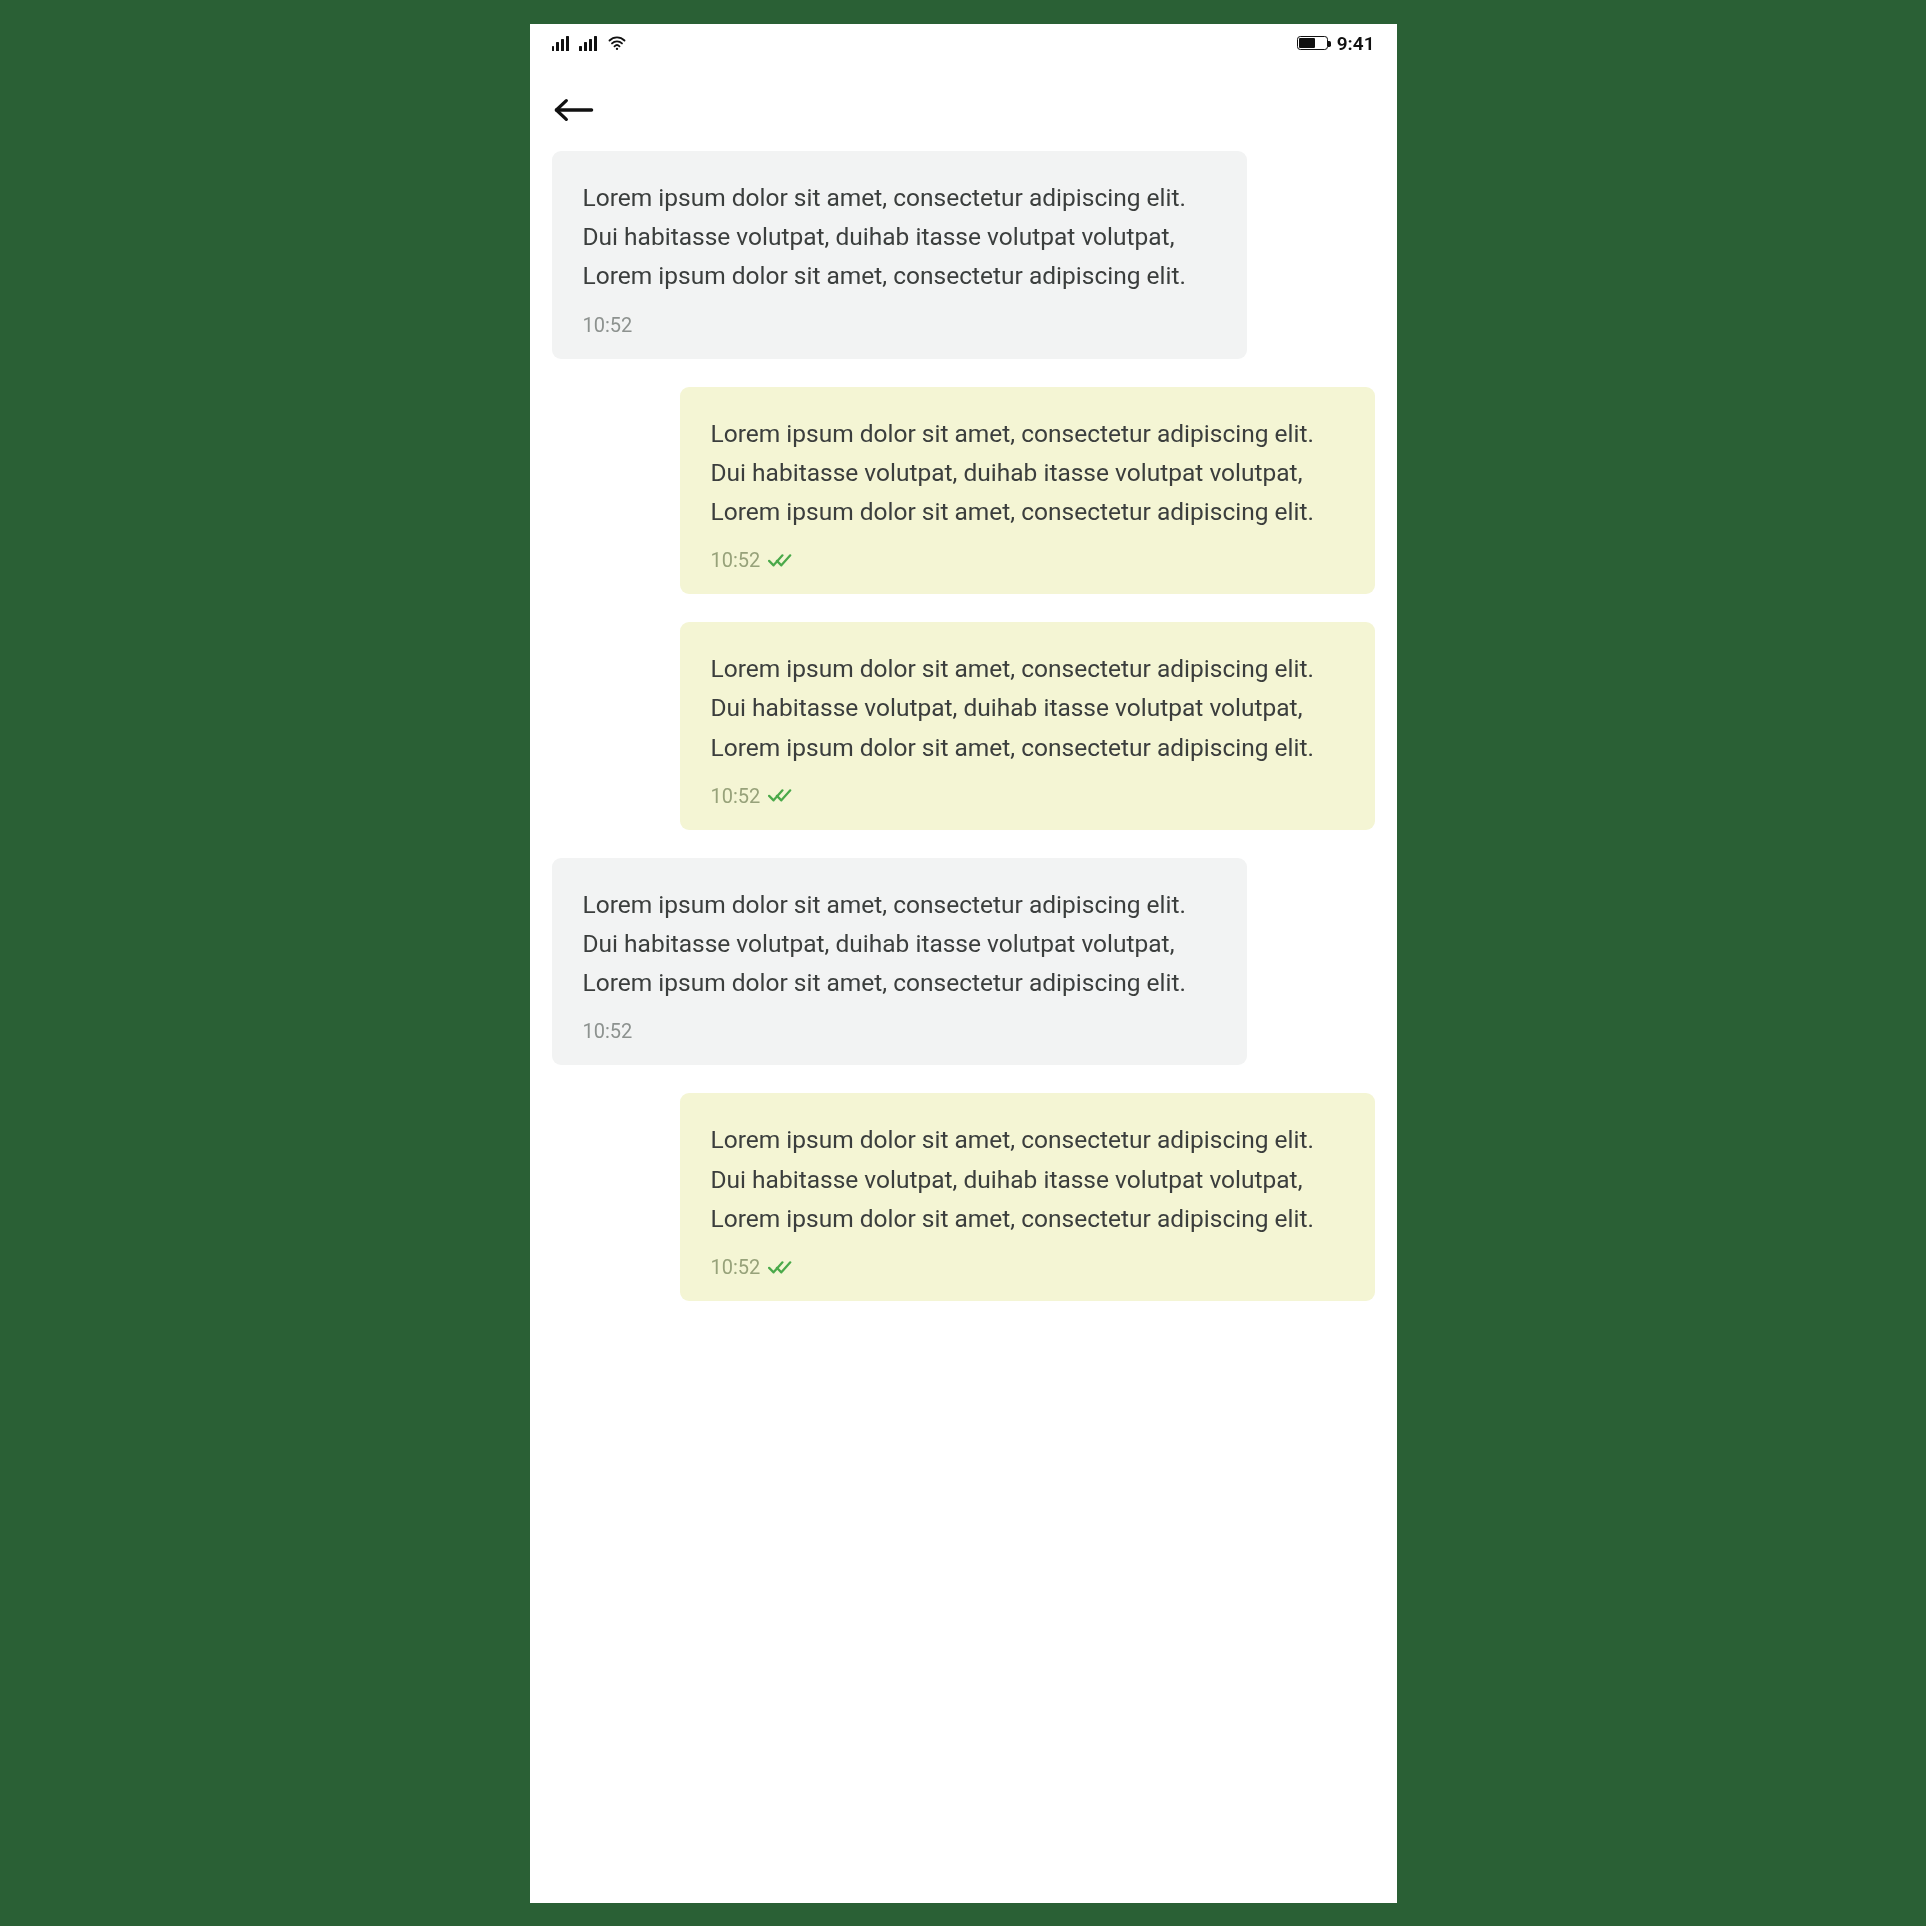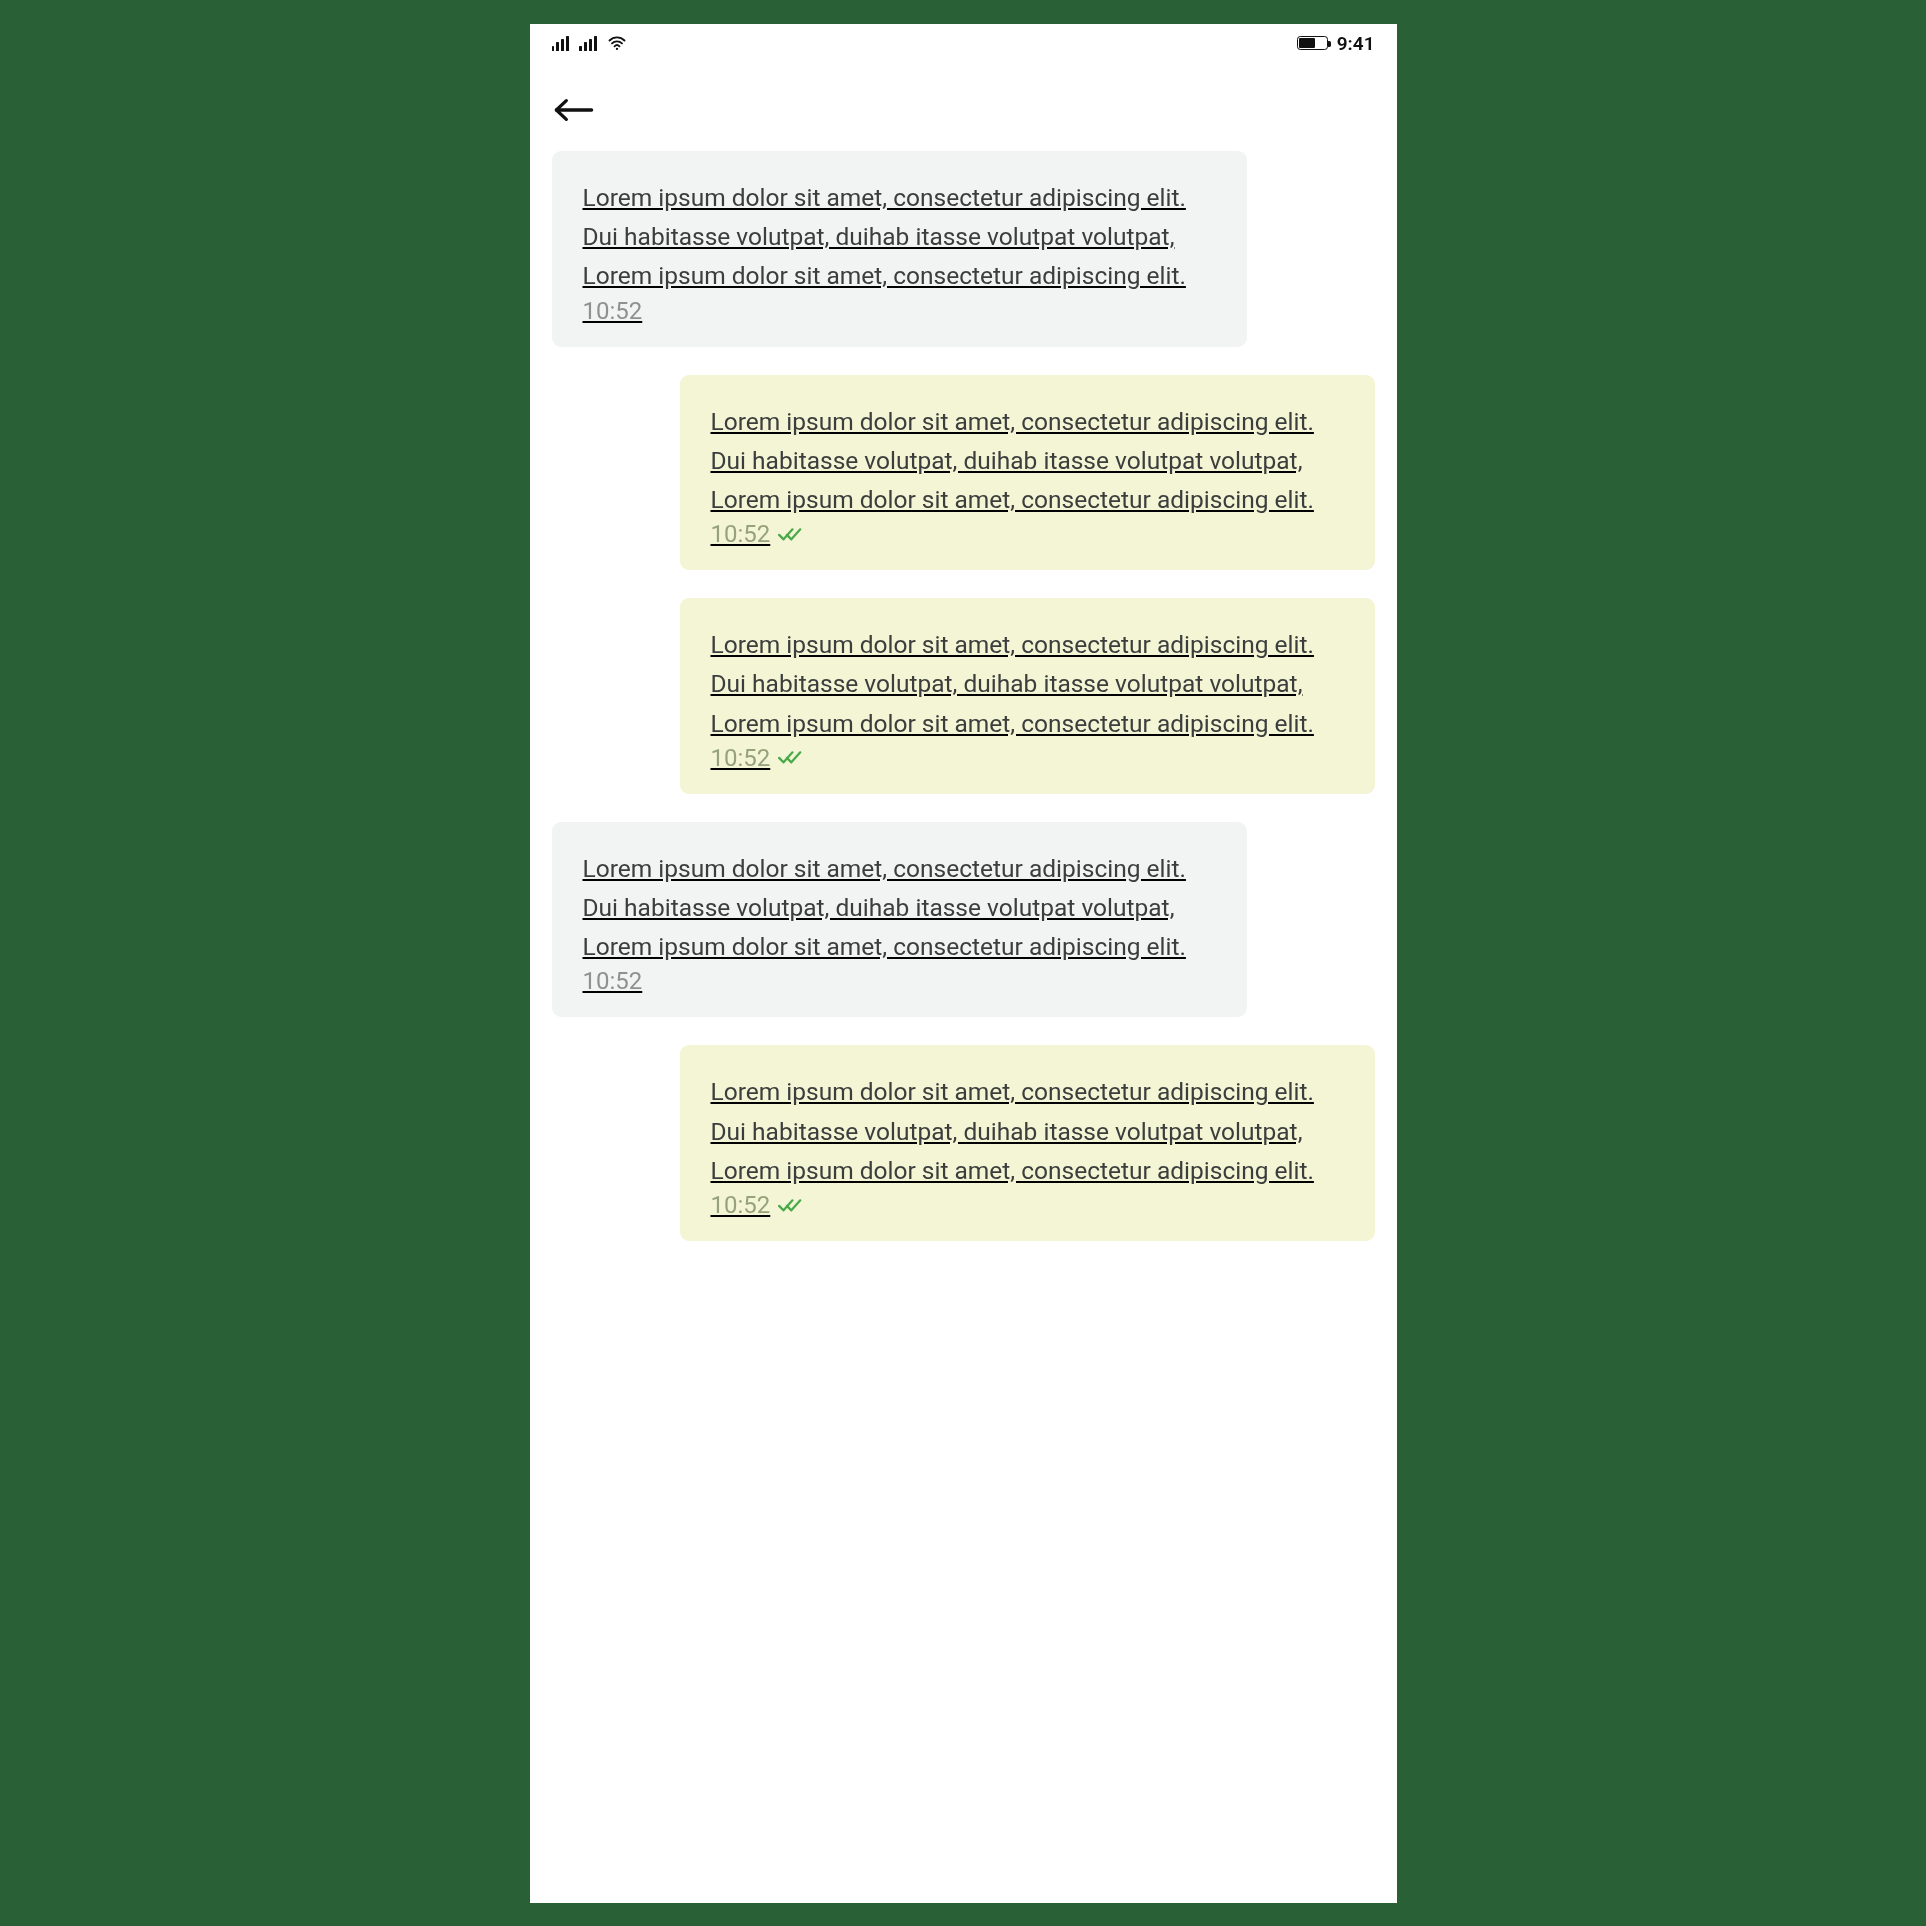"Lorem ipsum dolor sit amet," .bubble { text-decoration: underline -> none }
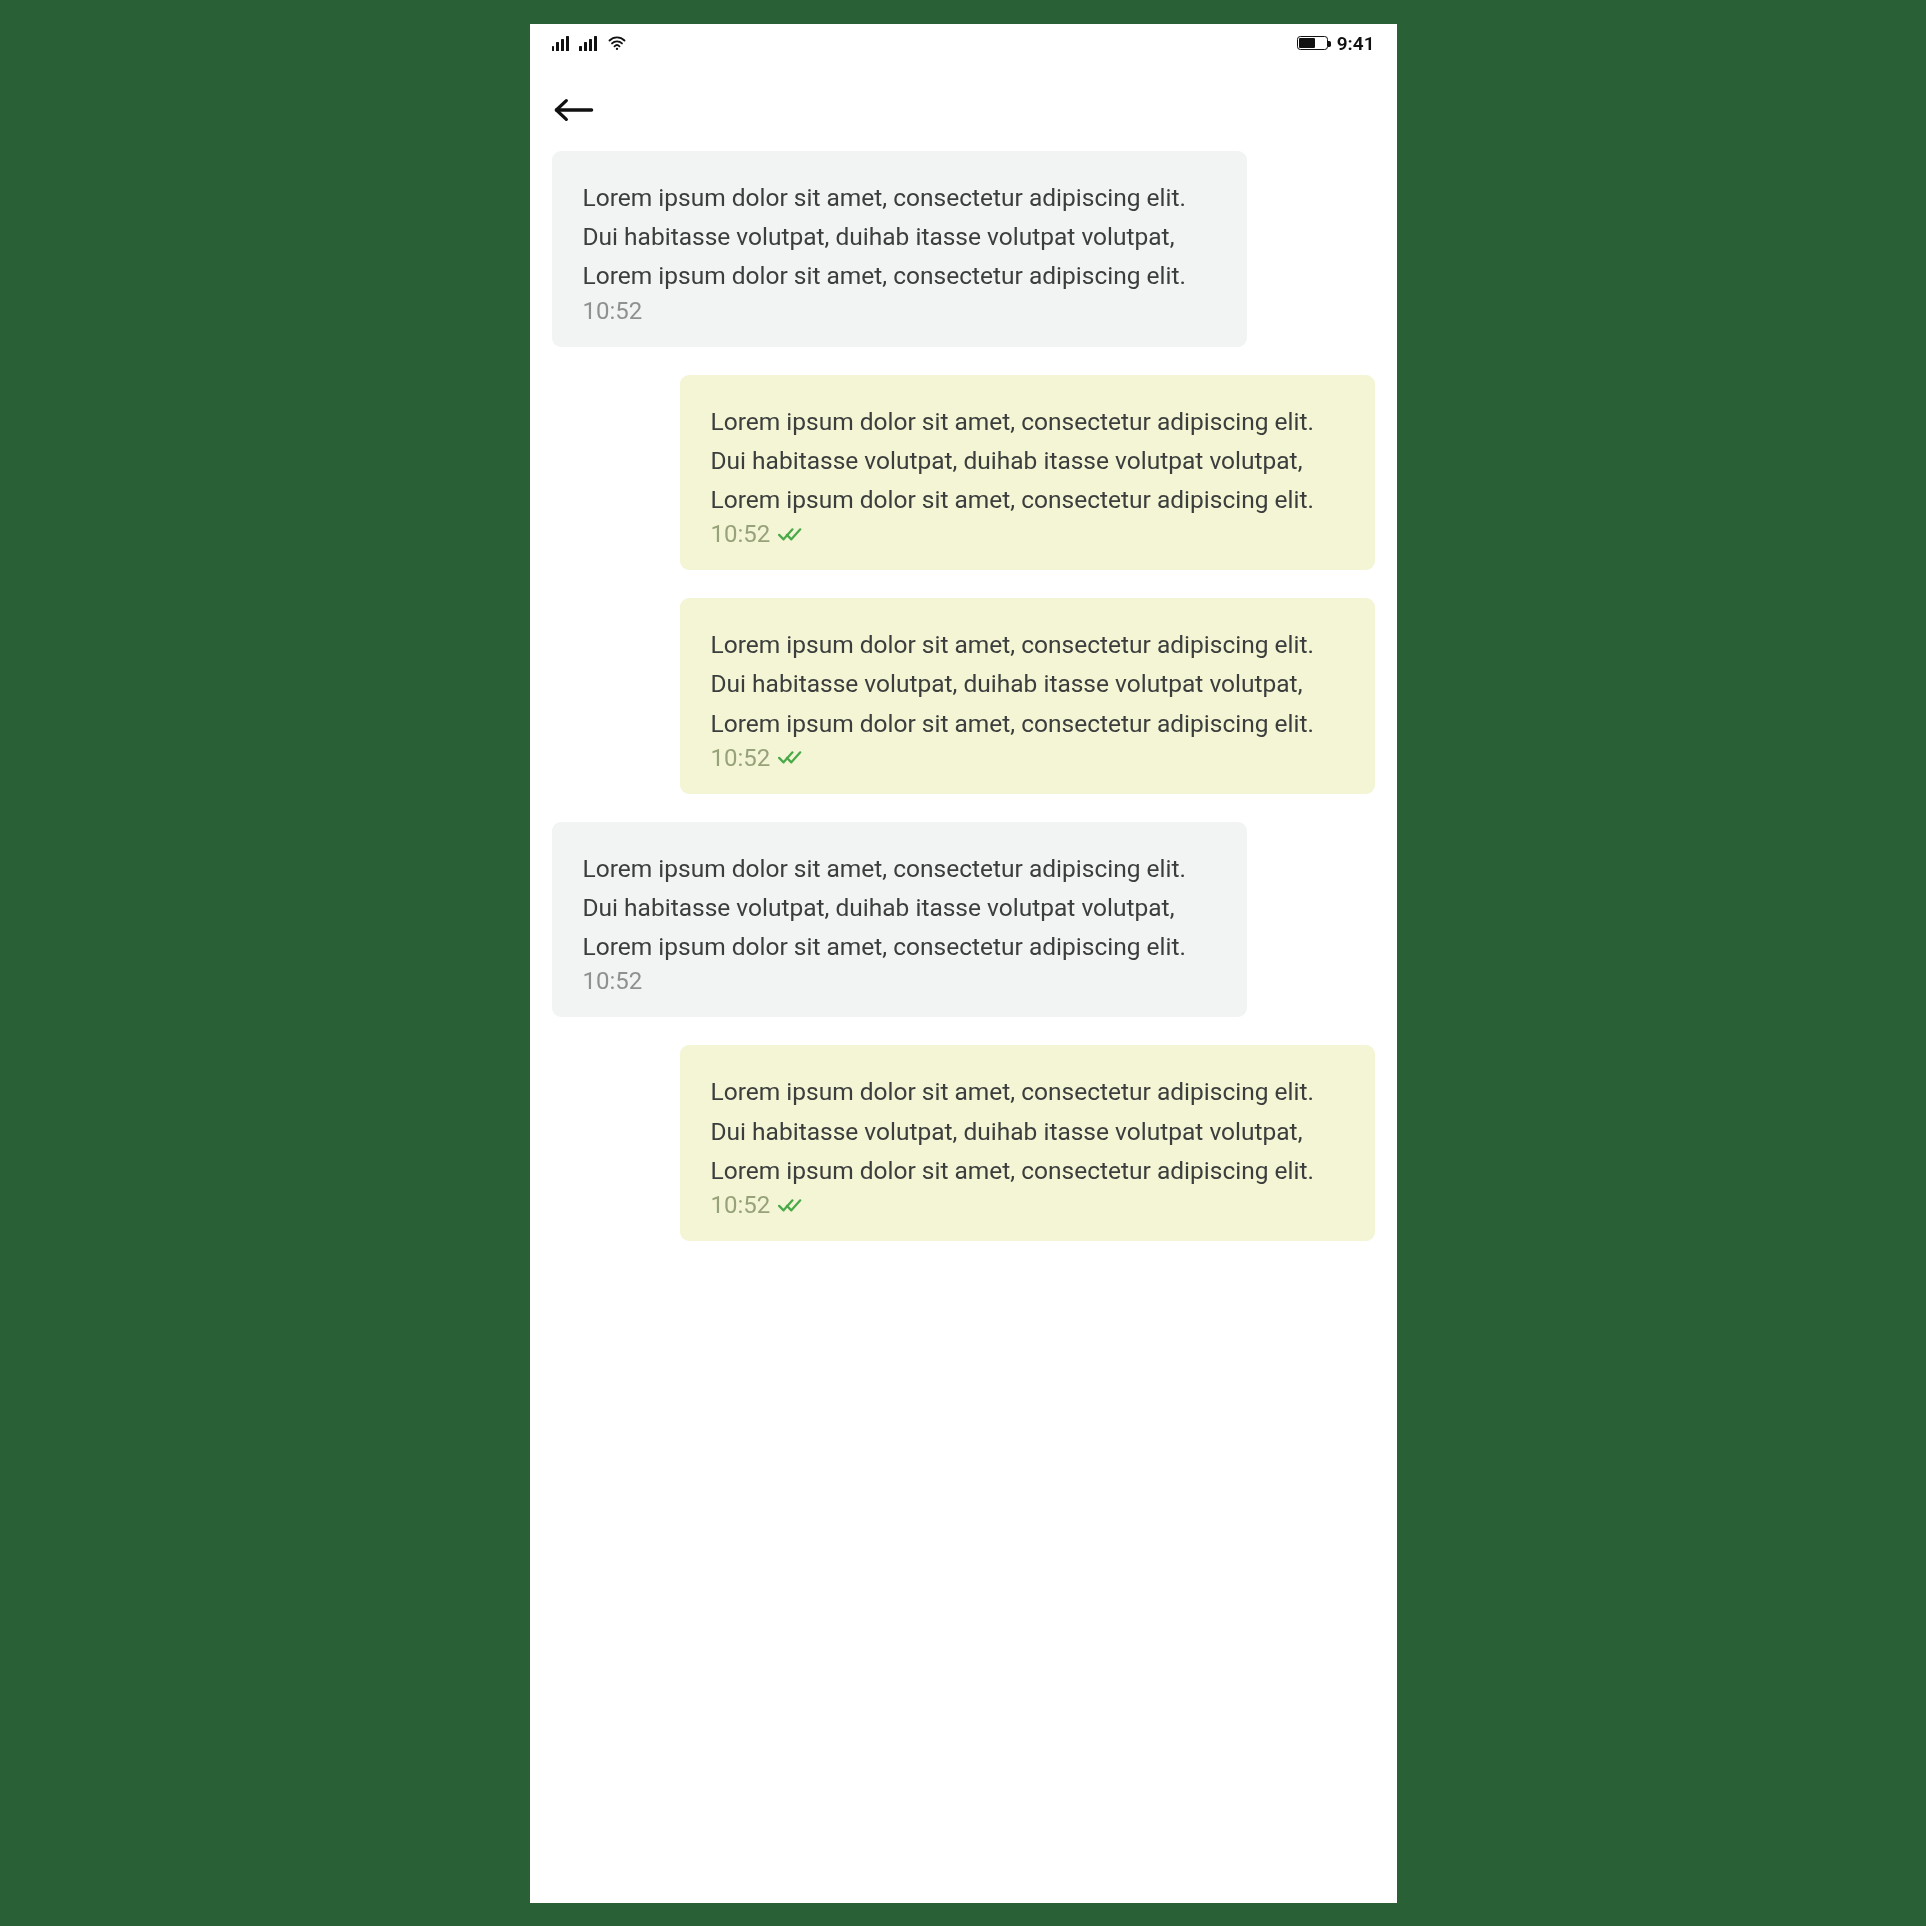"10:52" .meta { font-size: 24px -> 20px; margin-top: 1px -> 17px }
